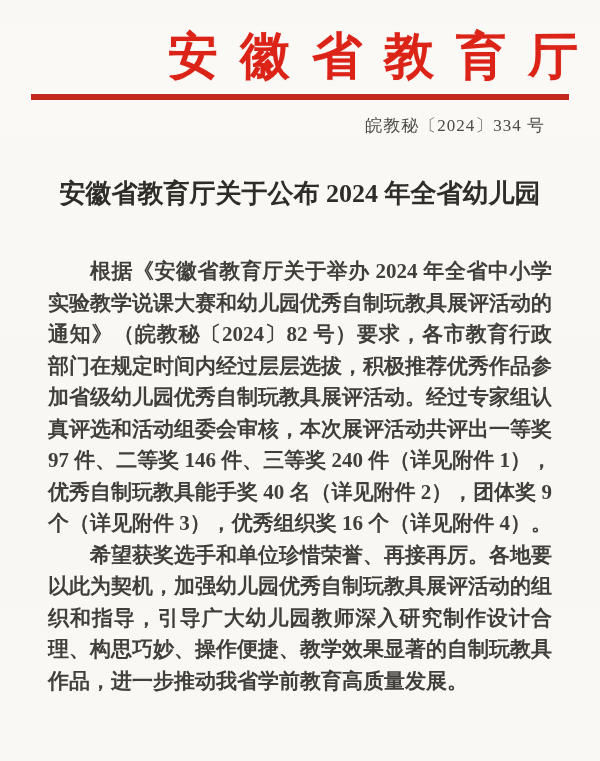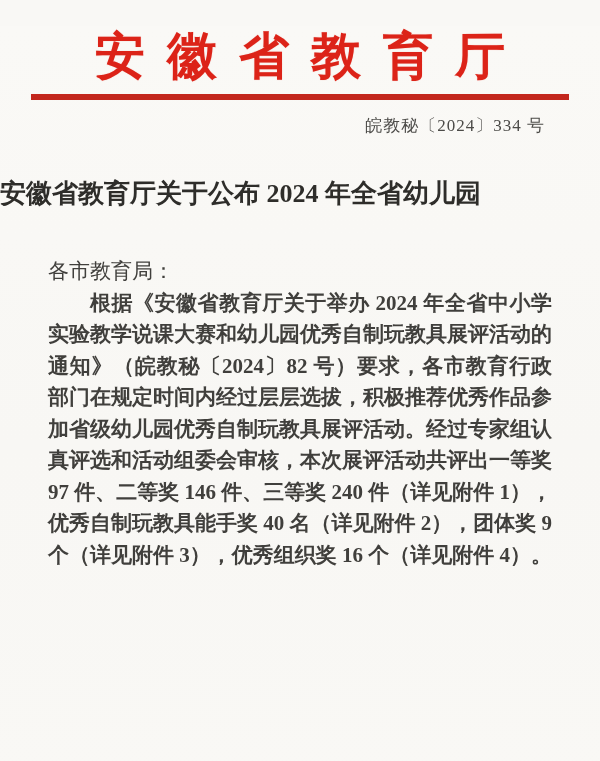"安徽省教育厅" .org-name { text-align: center -> right }
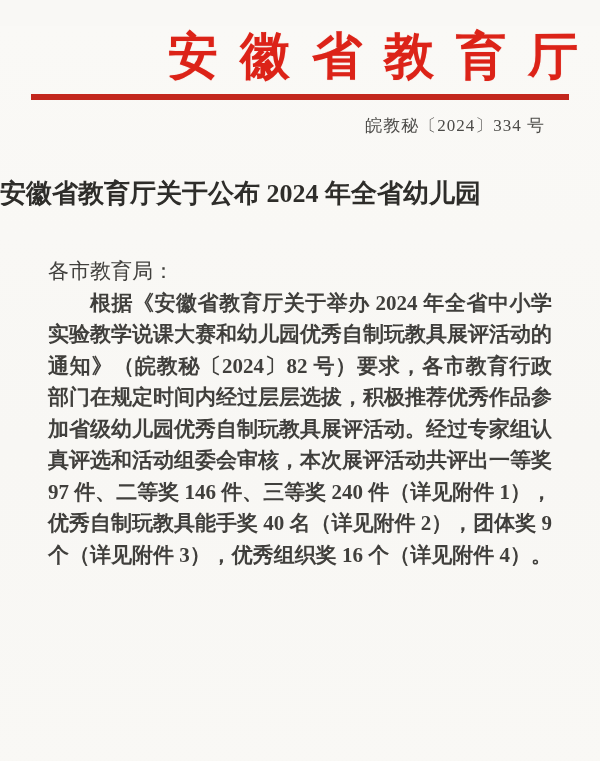"安徽省教育厅关于公布 2024 年全省幼儿园" .doc-title { text-align: left -> center }
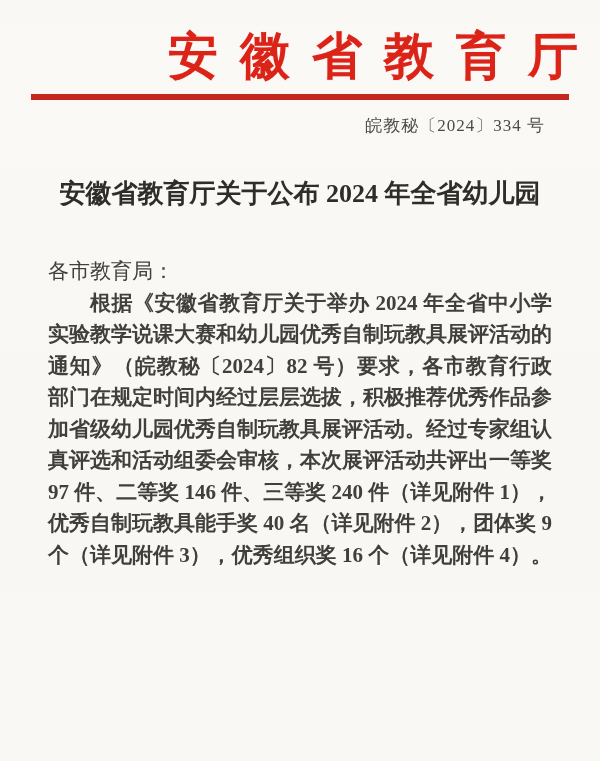"各市教育局：" div.salutation { html: <div>各市教育局：</div> -> none }
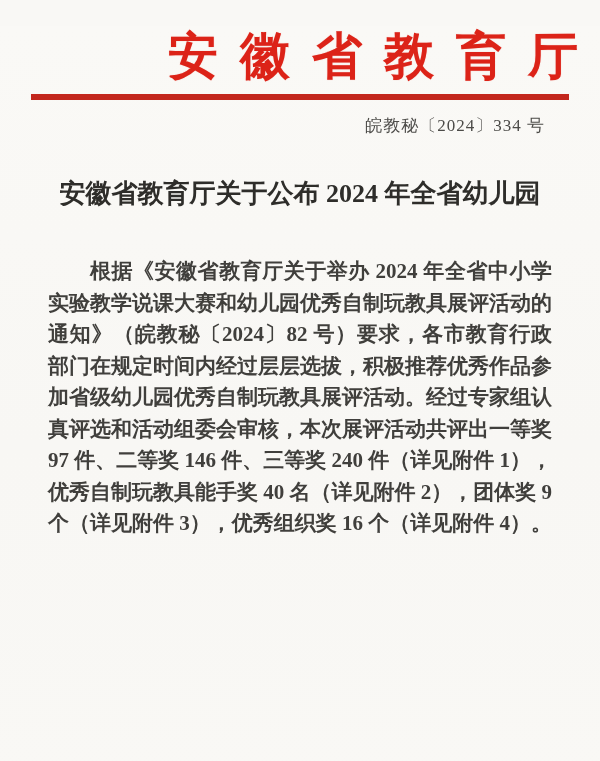"希望获奖选手和单位珍惜荣誉、再接再厉。各地要以此为契机，加强幼儿园优秀自制玩教具" p.paragraph { html: none -> <p>希望获奖选手和单位珍惜荣誉、再接再厉。各地要以此为契机，加强幼儿园优秀自制玩教具展评活动的组织和指导，引导广大幼儿园教师深入研究制作设计合理、构思巧妙、操作便捷、教学效果显著的自制玩教具作品，进一步推动我省学前教育高质量发展。</p> }
